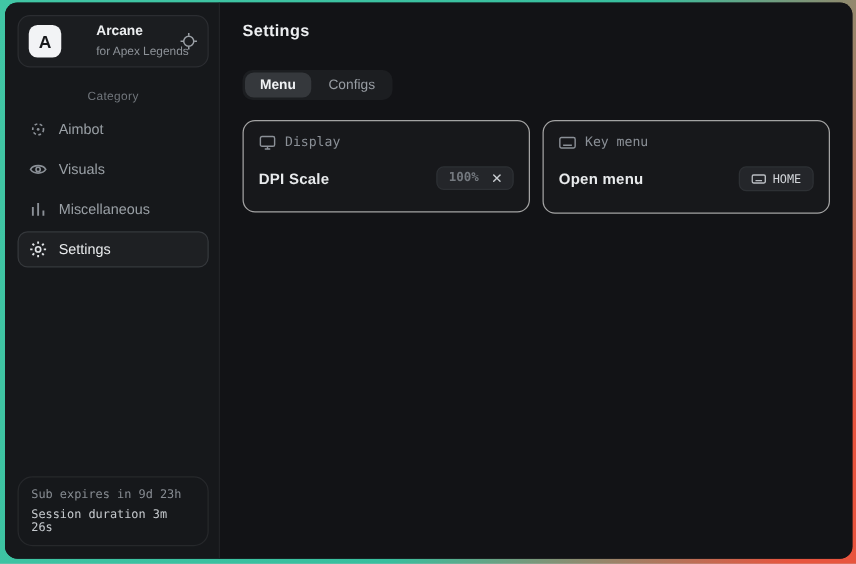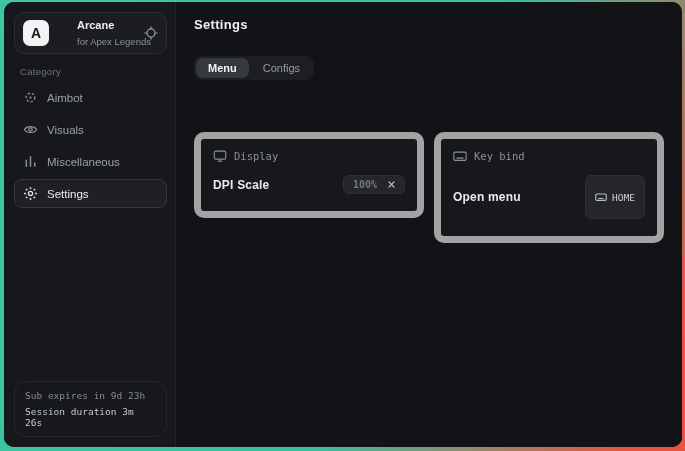"Category" .category { margin: 12px 6px 6px -> 18px 6px 6px; text-align: none -> center }
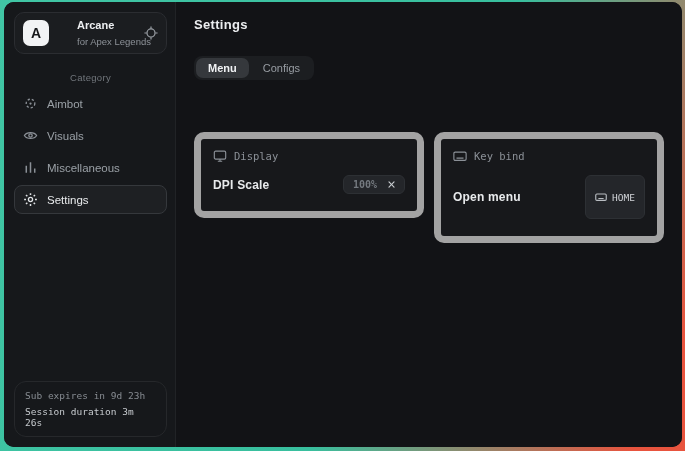"Display" .card { border: 7px solid #a3a3a3 -> 1px solid #a3a3a3; margin-top: 36px -> none }
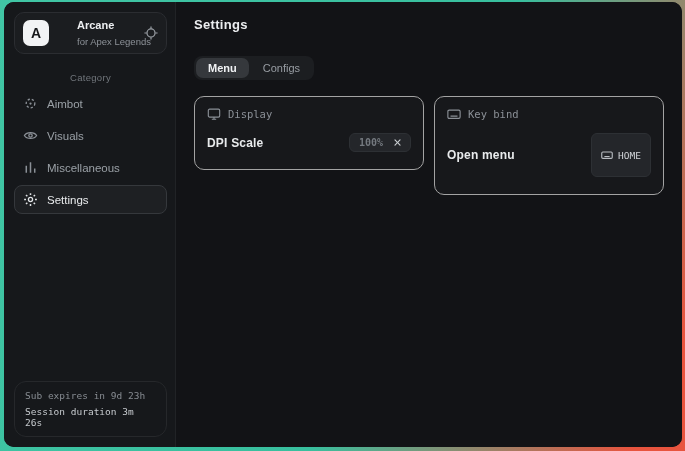"Key bind" span { text: bind -> menu }
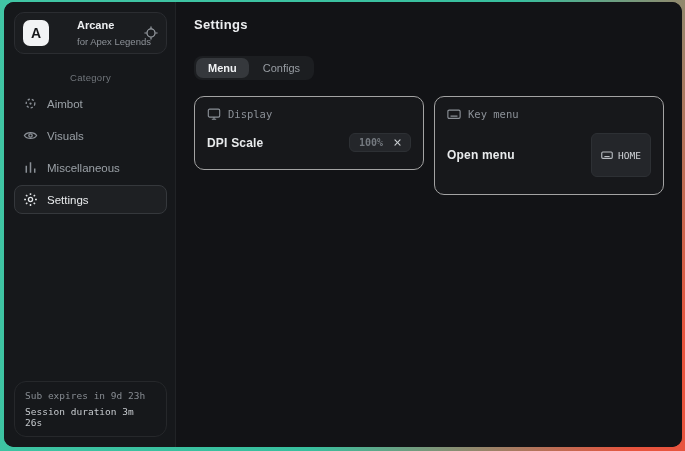"HOME" .key-pill { padding: 15px 9px -> 3px 9px }
